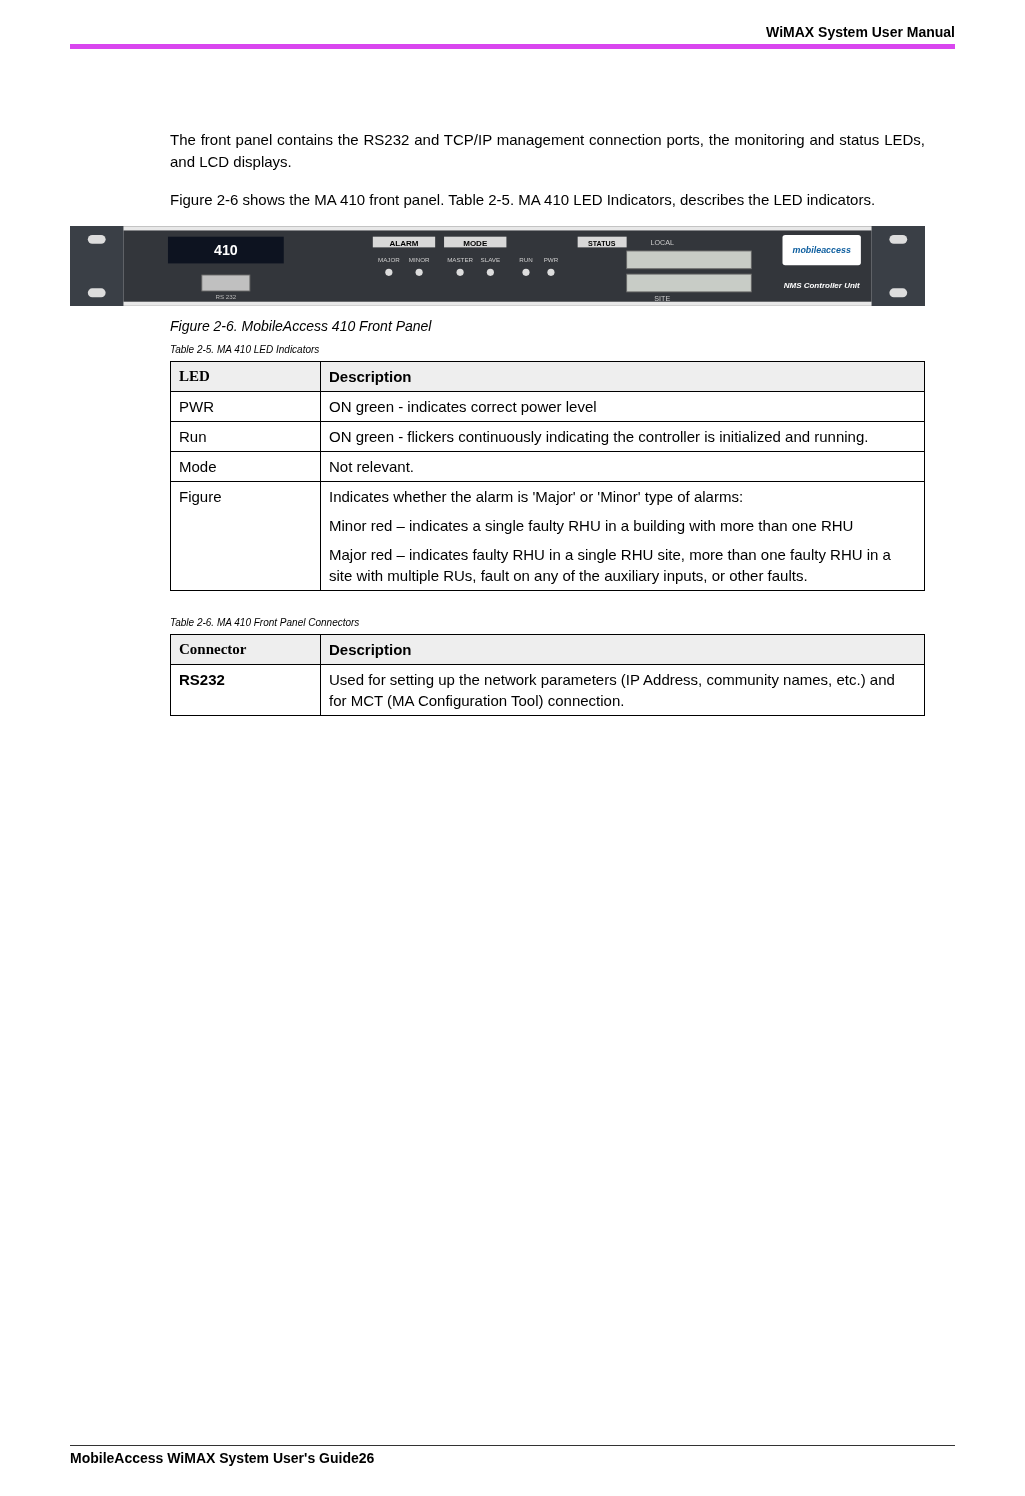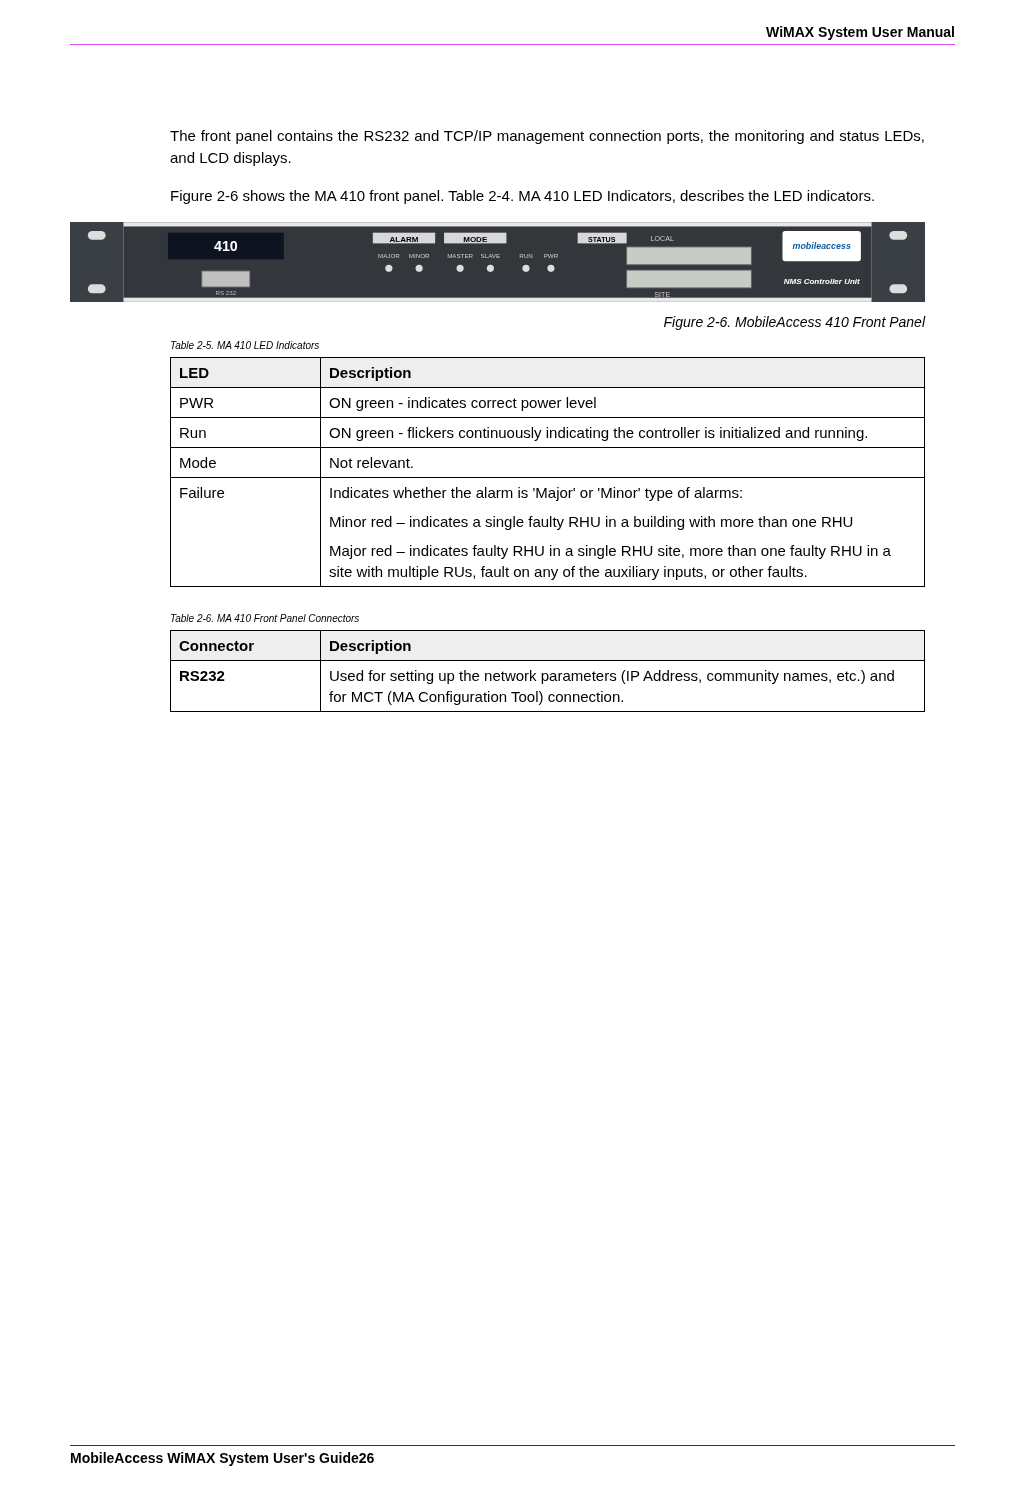"WiMAX System User Manual" .running-header { border-bottom: 1px solid #d946ef -> 5px solid #d946ef }
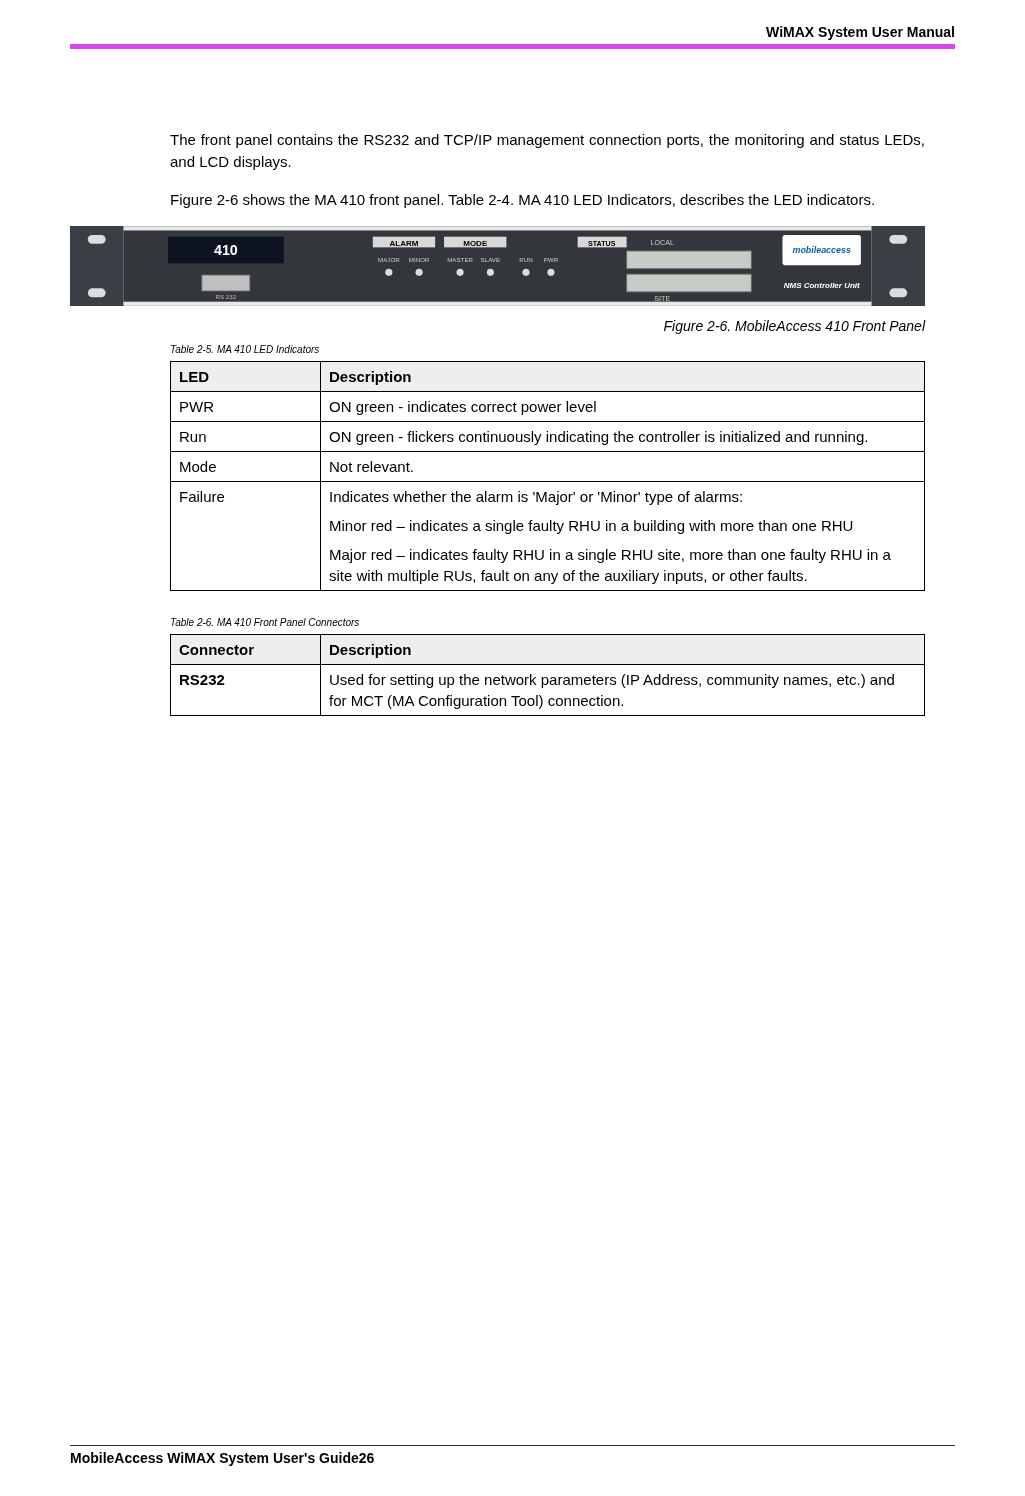"Figure 2-6 shows the MA" div.para { text: 2-4 -> 2-5 }
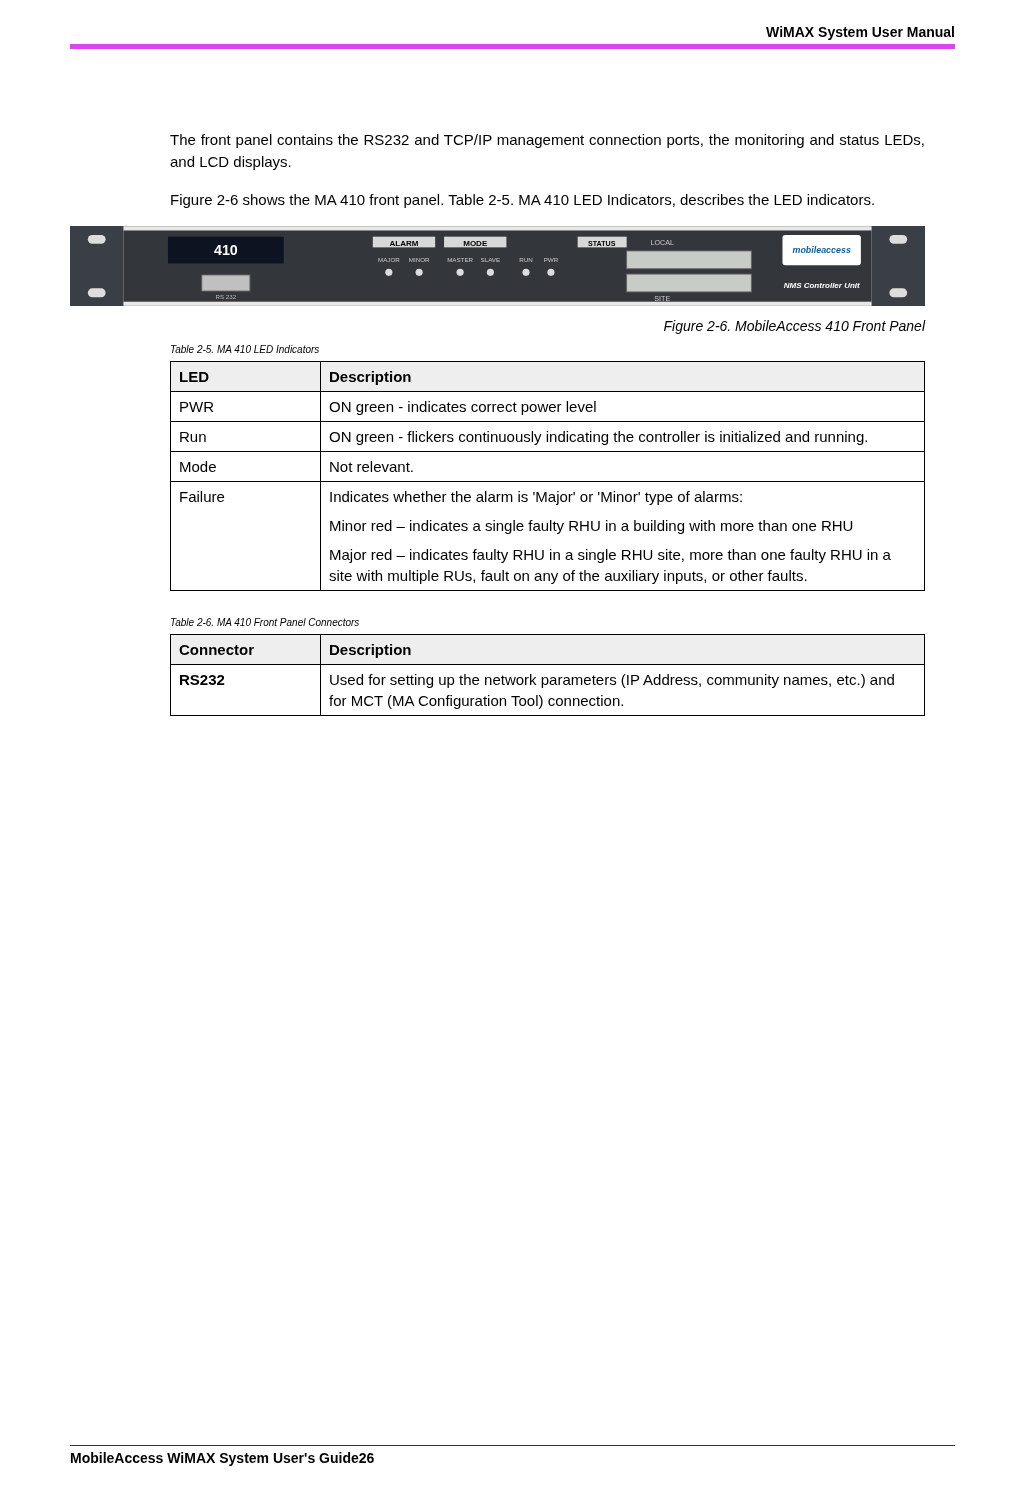"Figure 2-6. MobileAccess 410 Front" .fig-caption { text-align: right -> left }
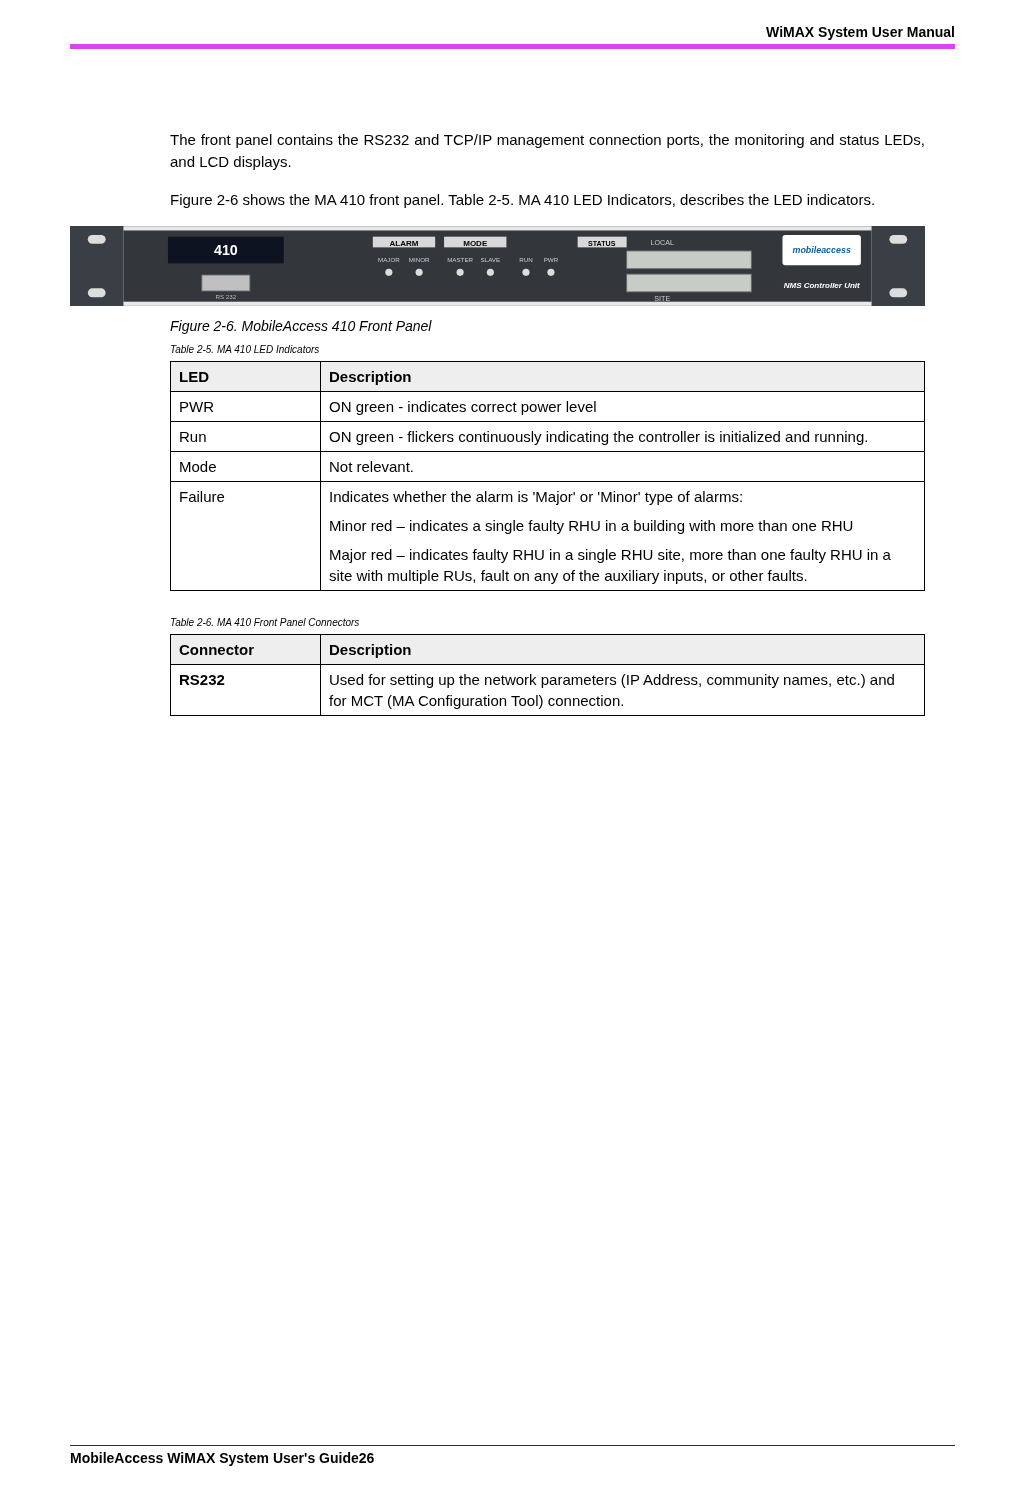"LED" .col-narrow { font-family: none -> Liberation Serif, serif }
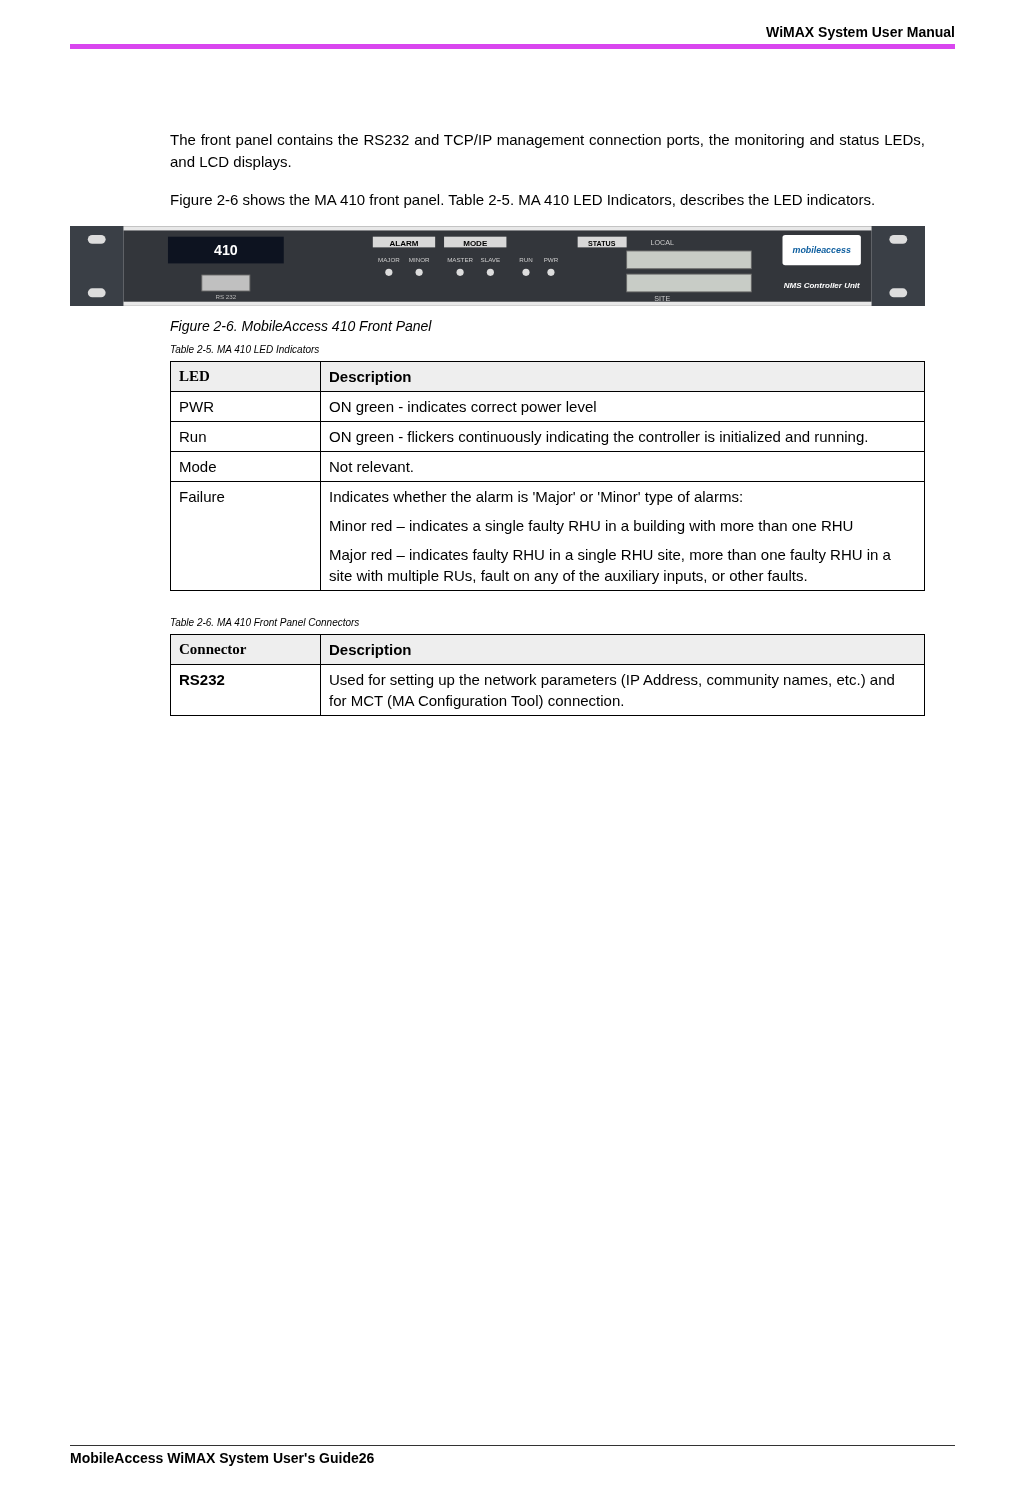"Failure" td { text: Failure -> Figure }
